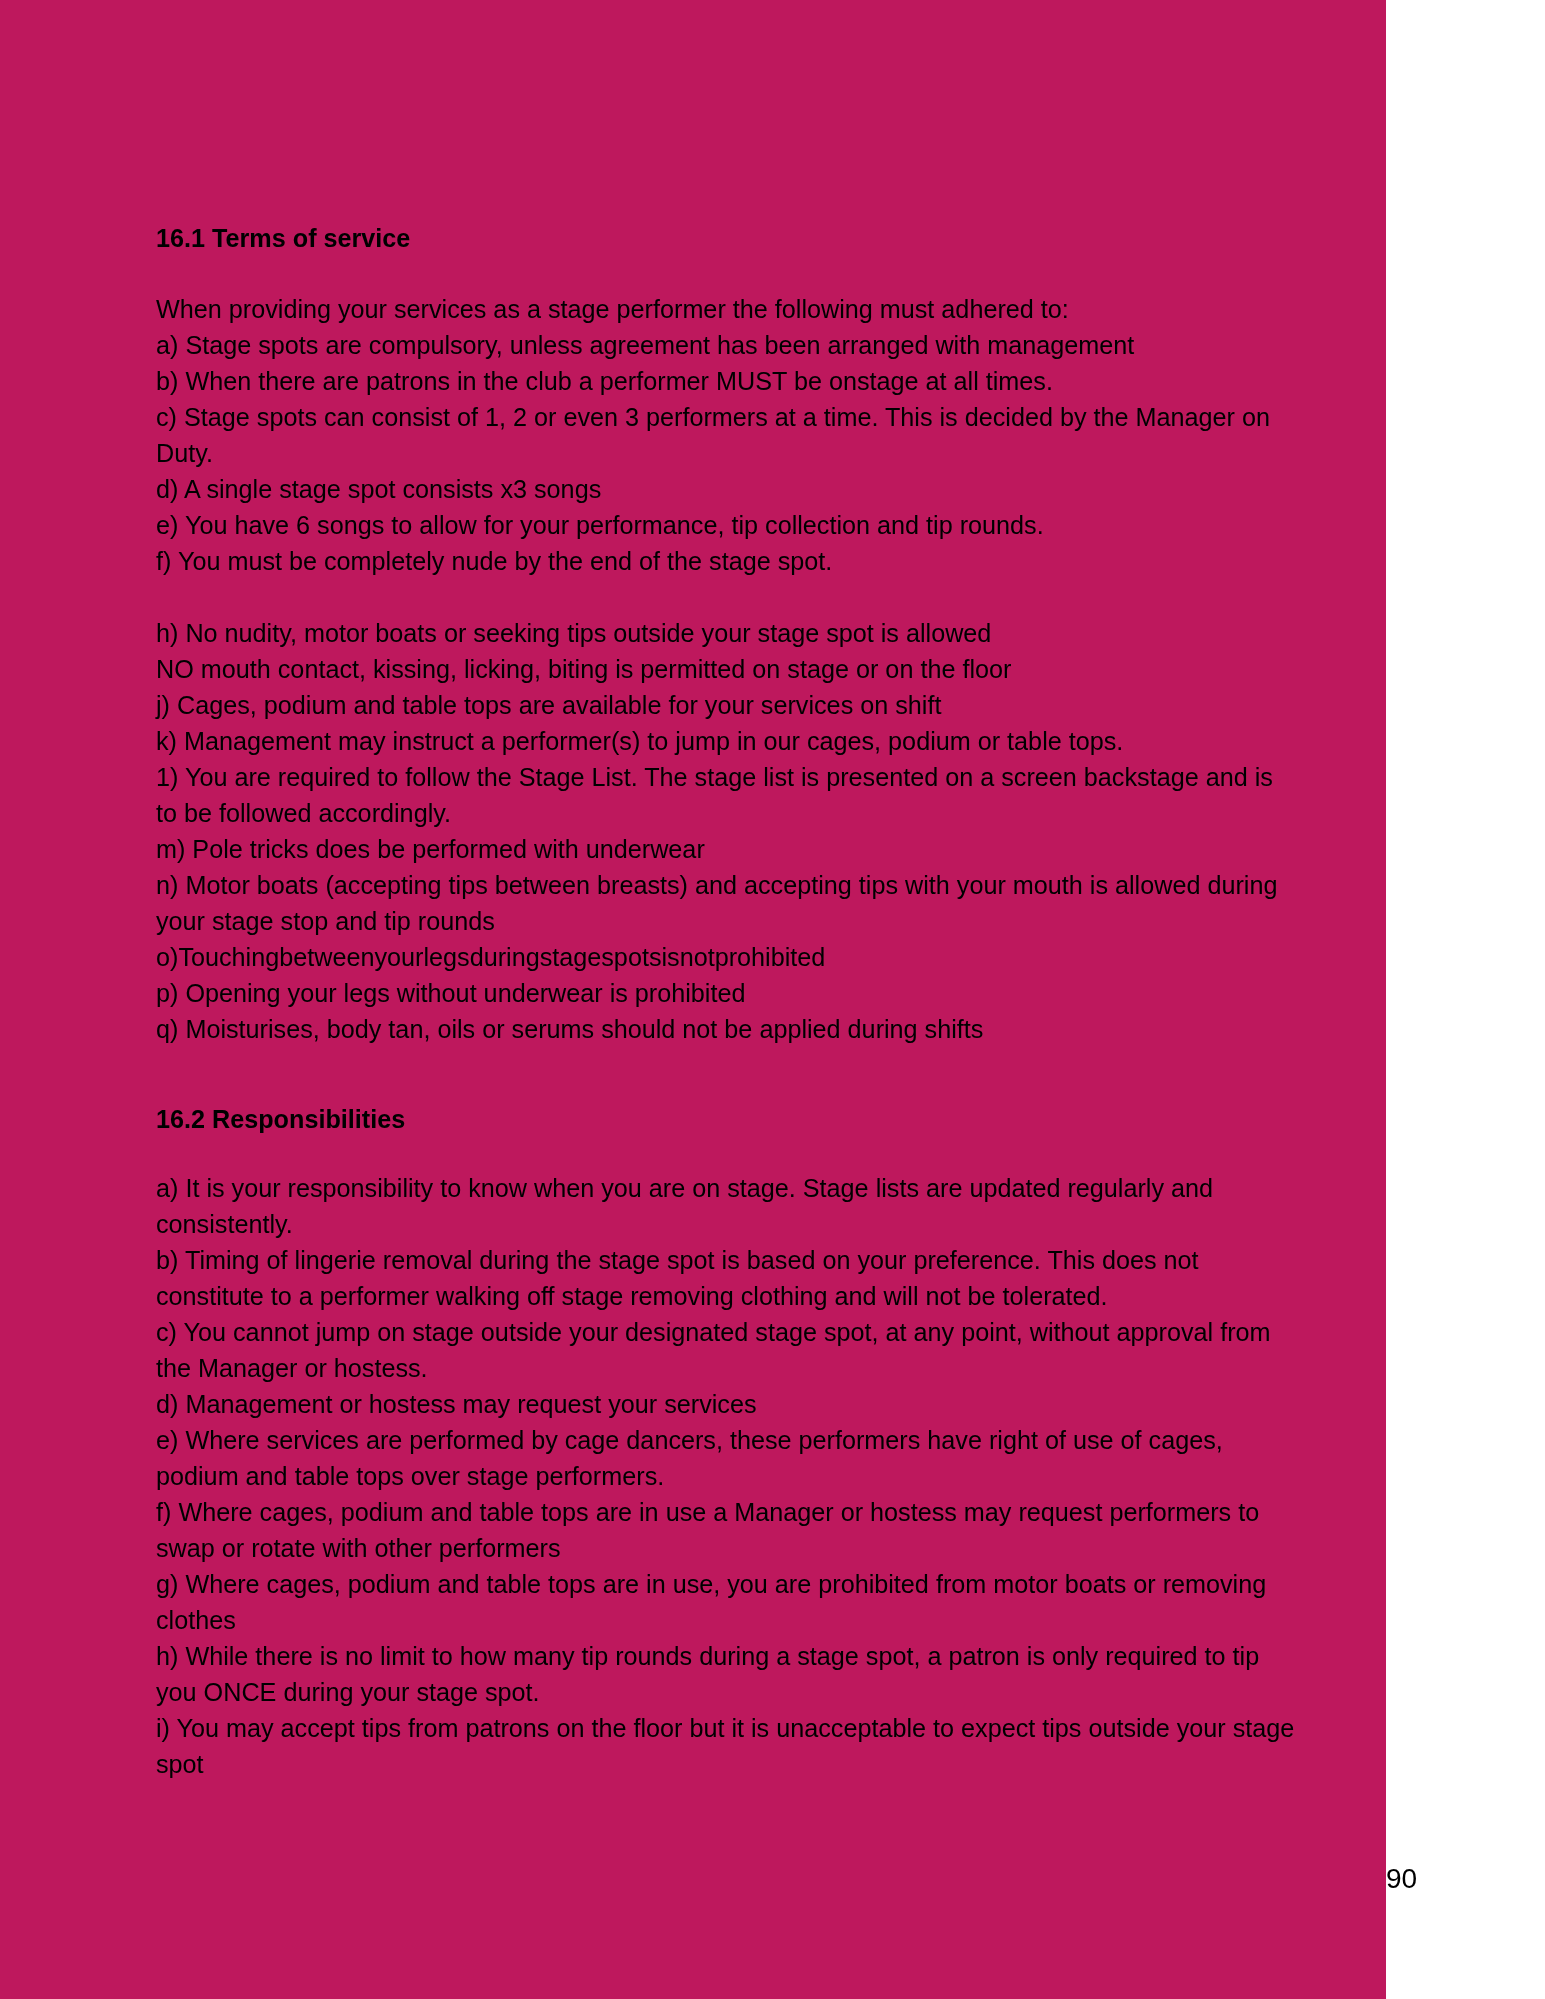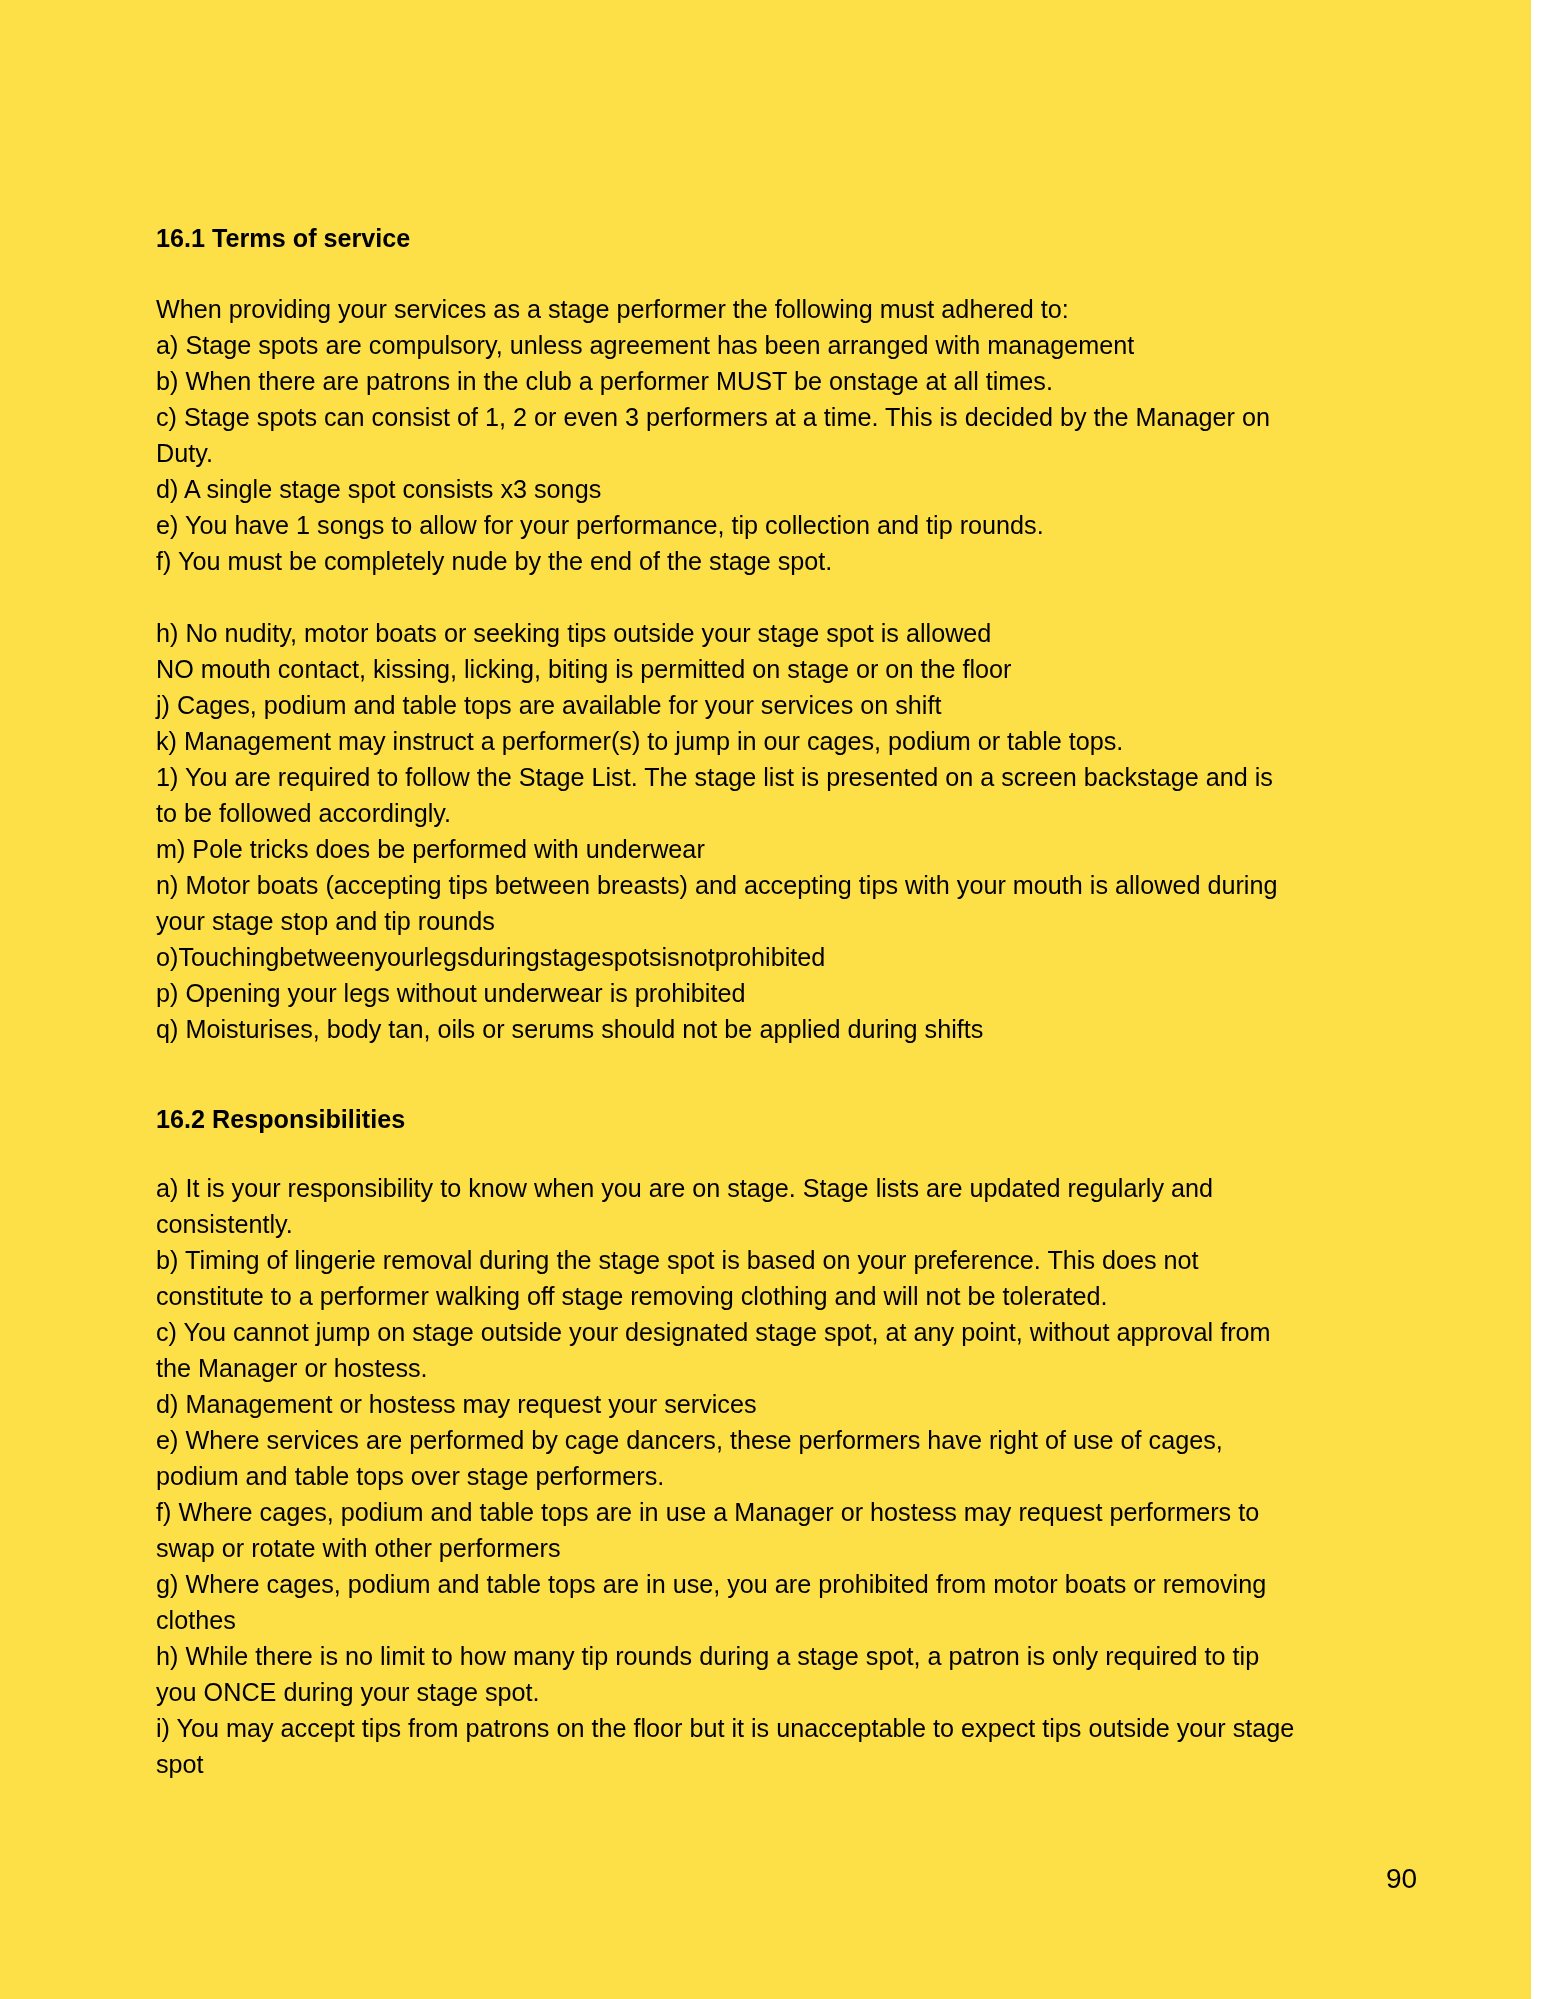"16.1 Terms of service" .page { background: #fde047 -> #be185d; width: 1531px -> 1386px }
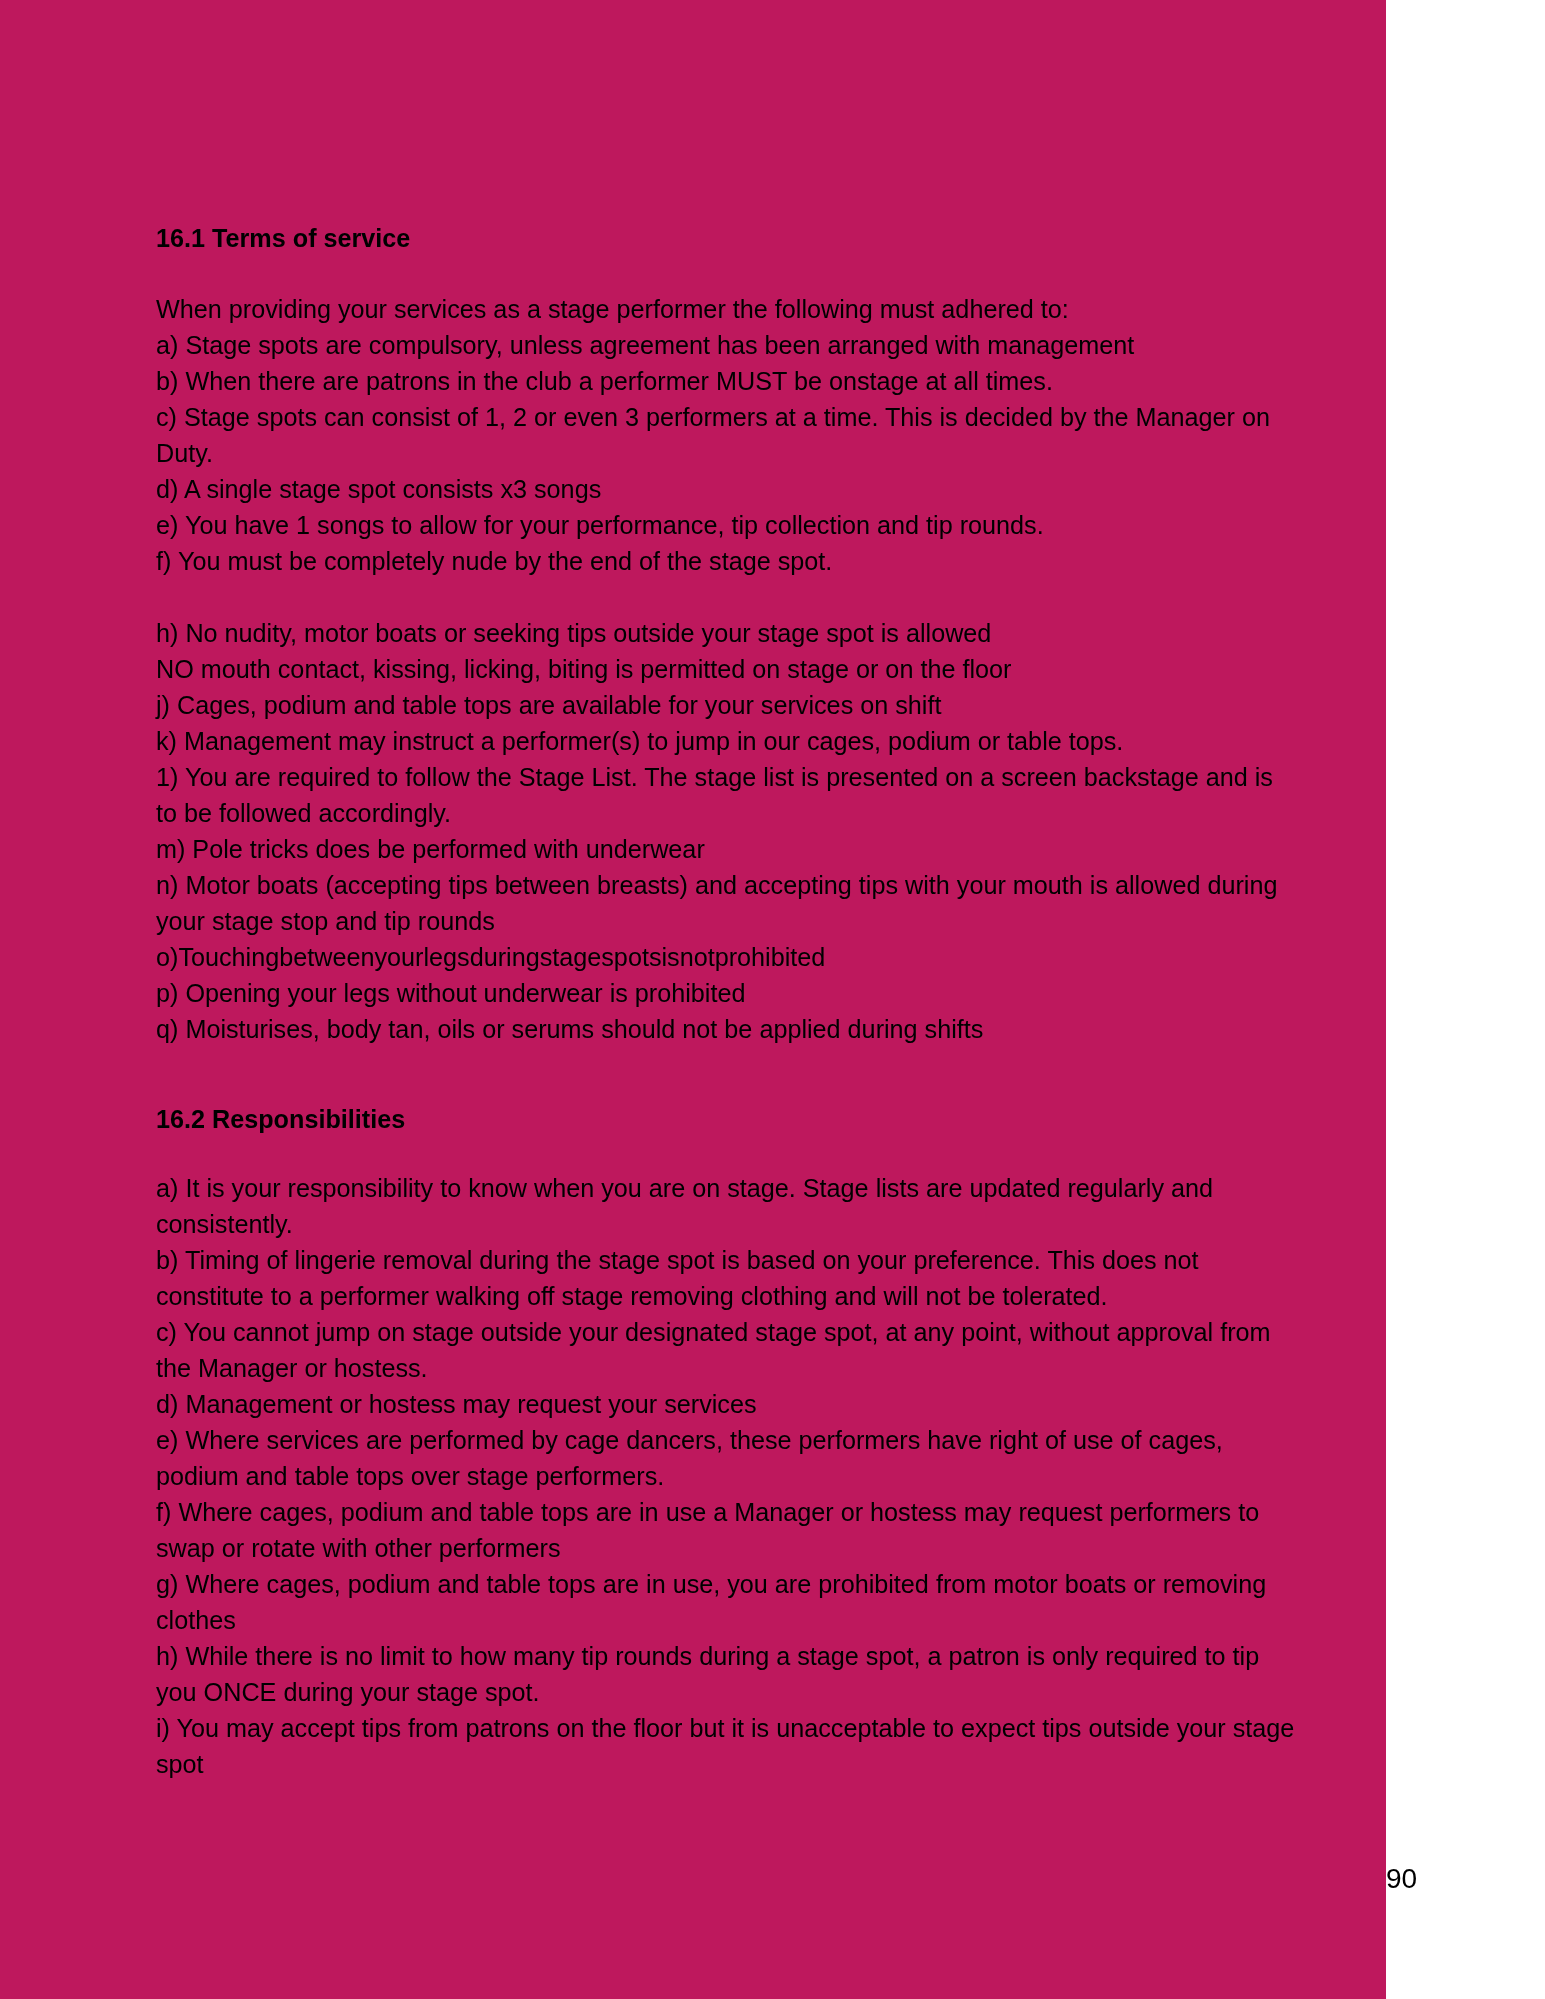"e) You have 1 songs" div.line { text: 1 -> 6 }
